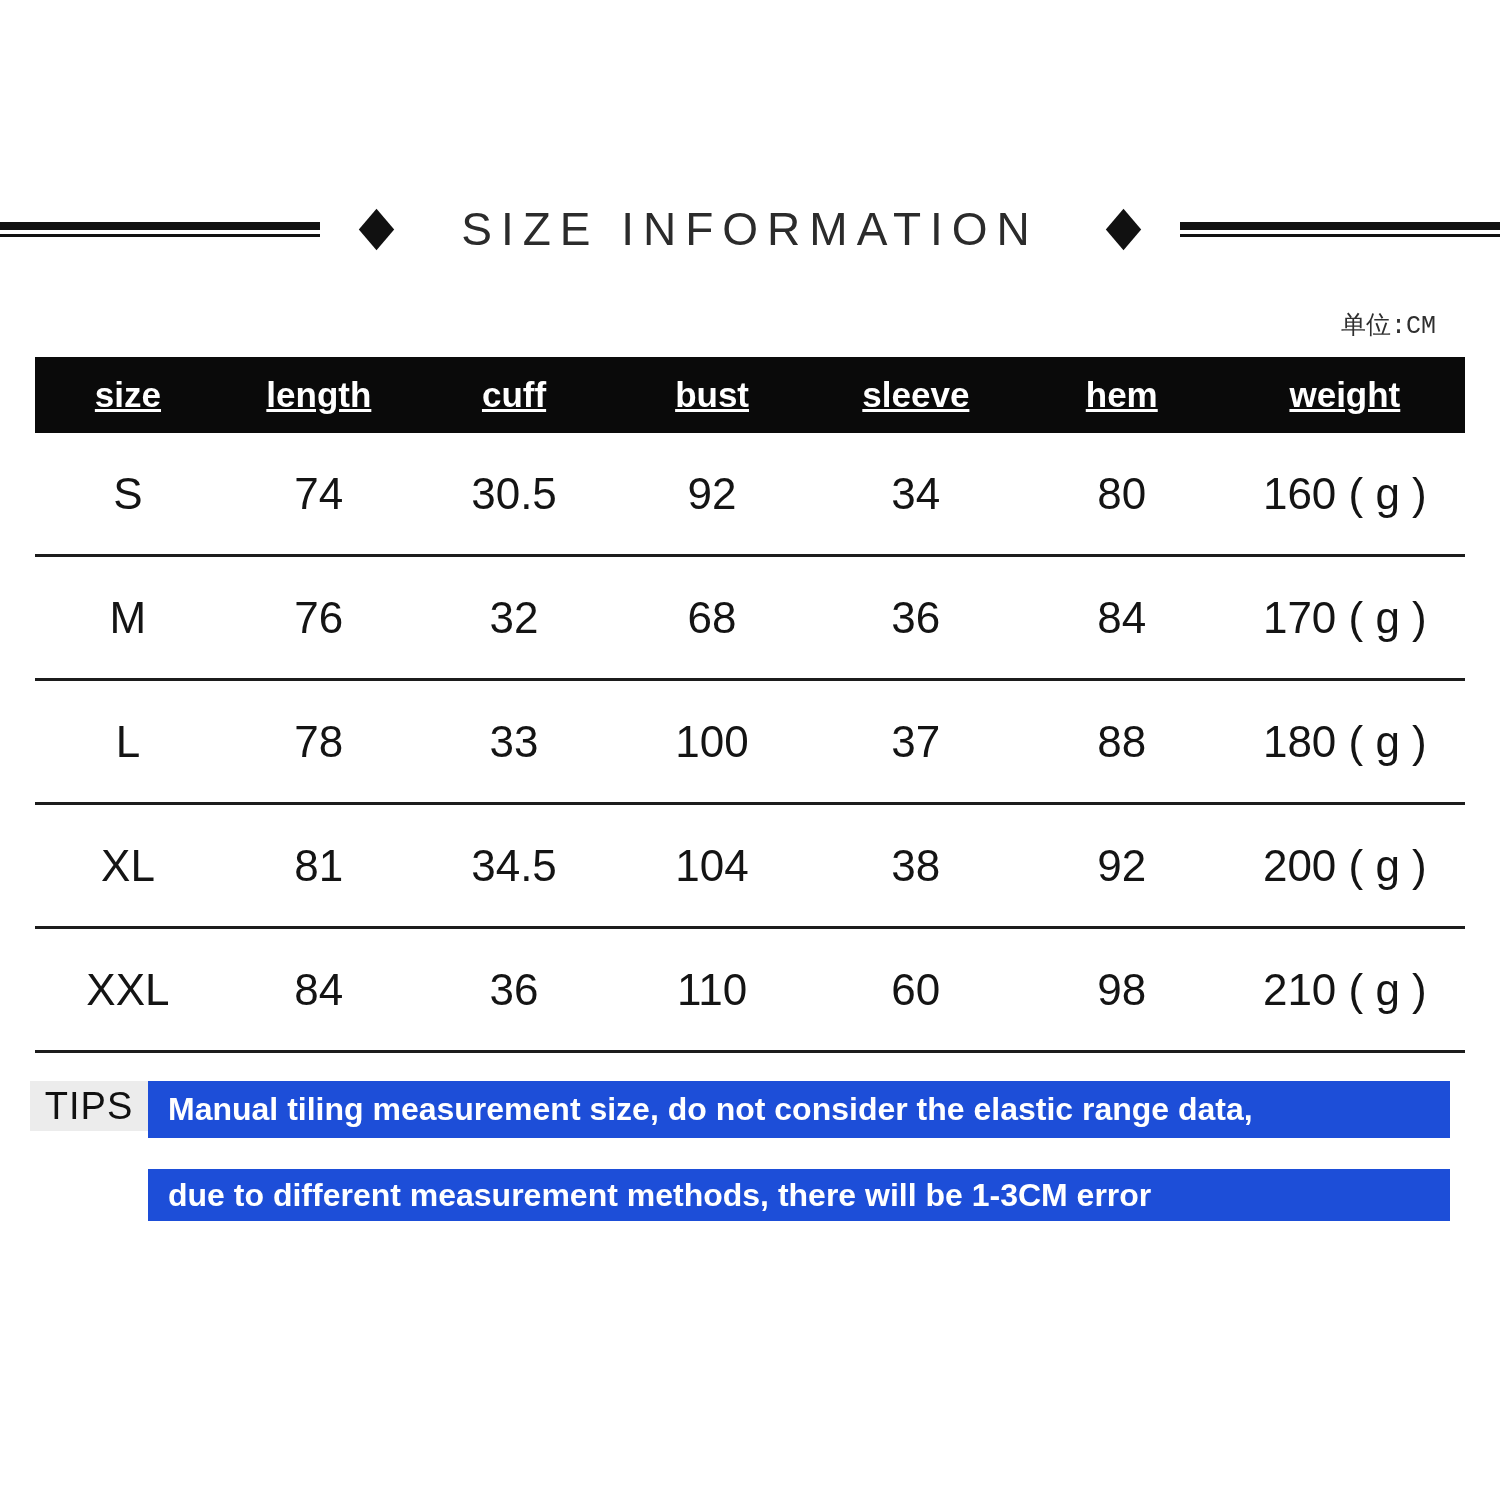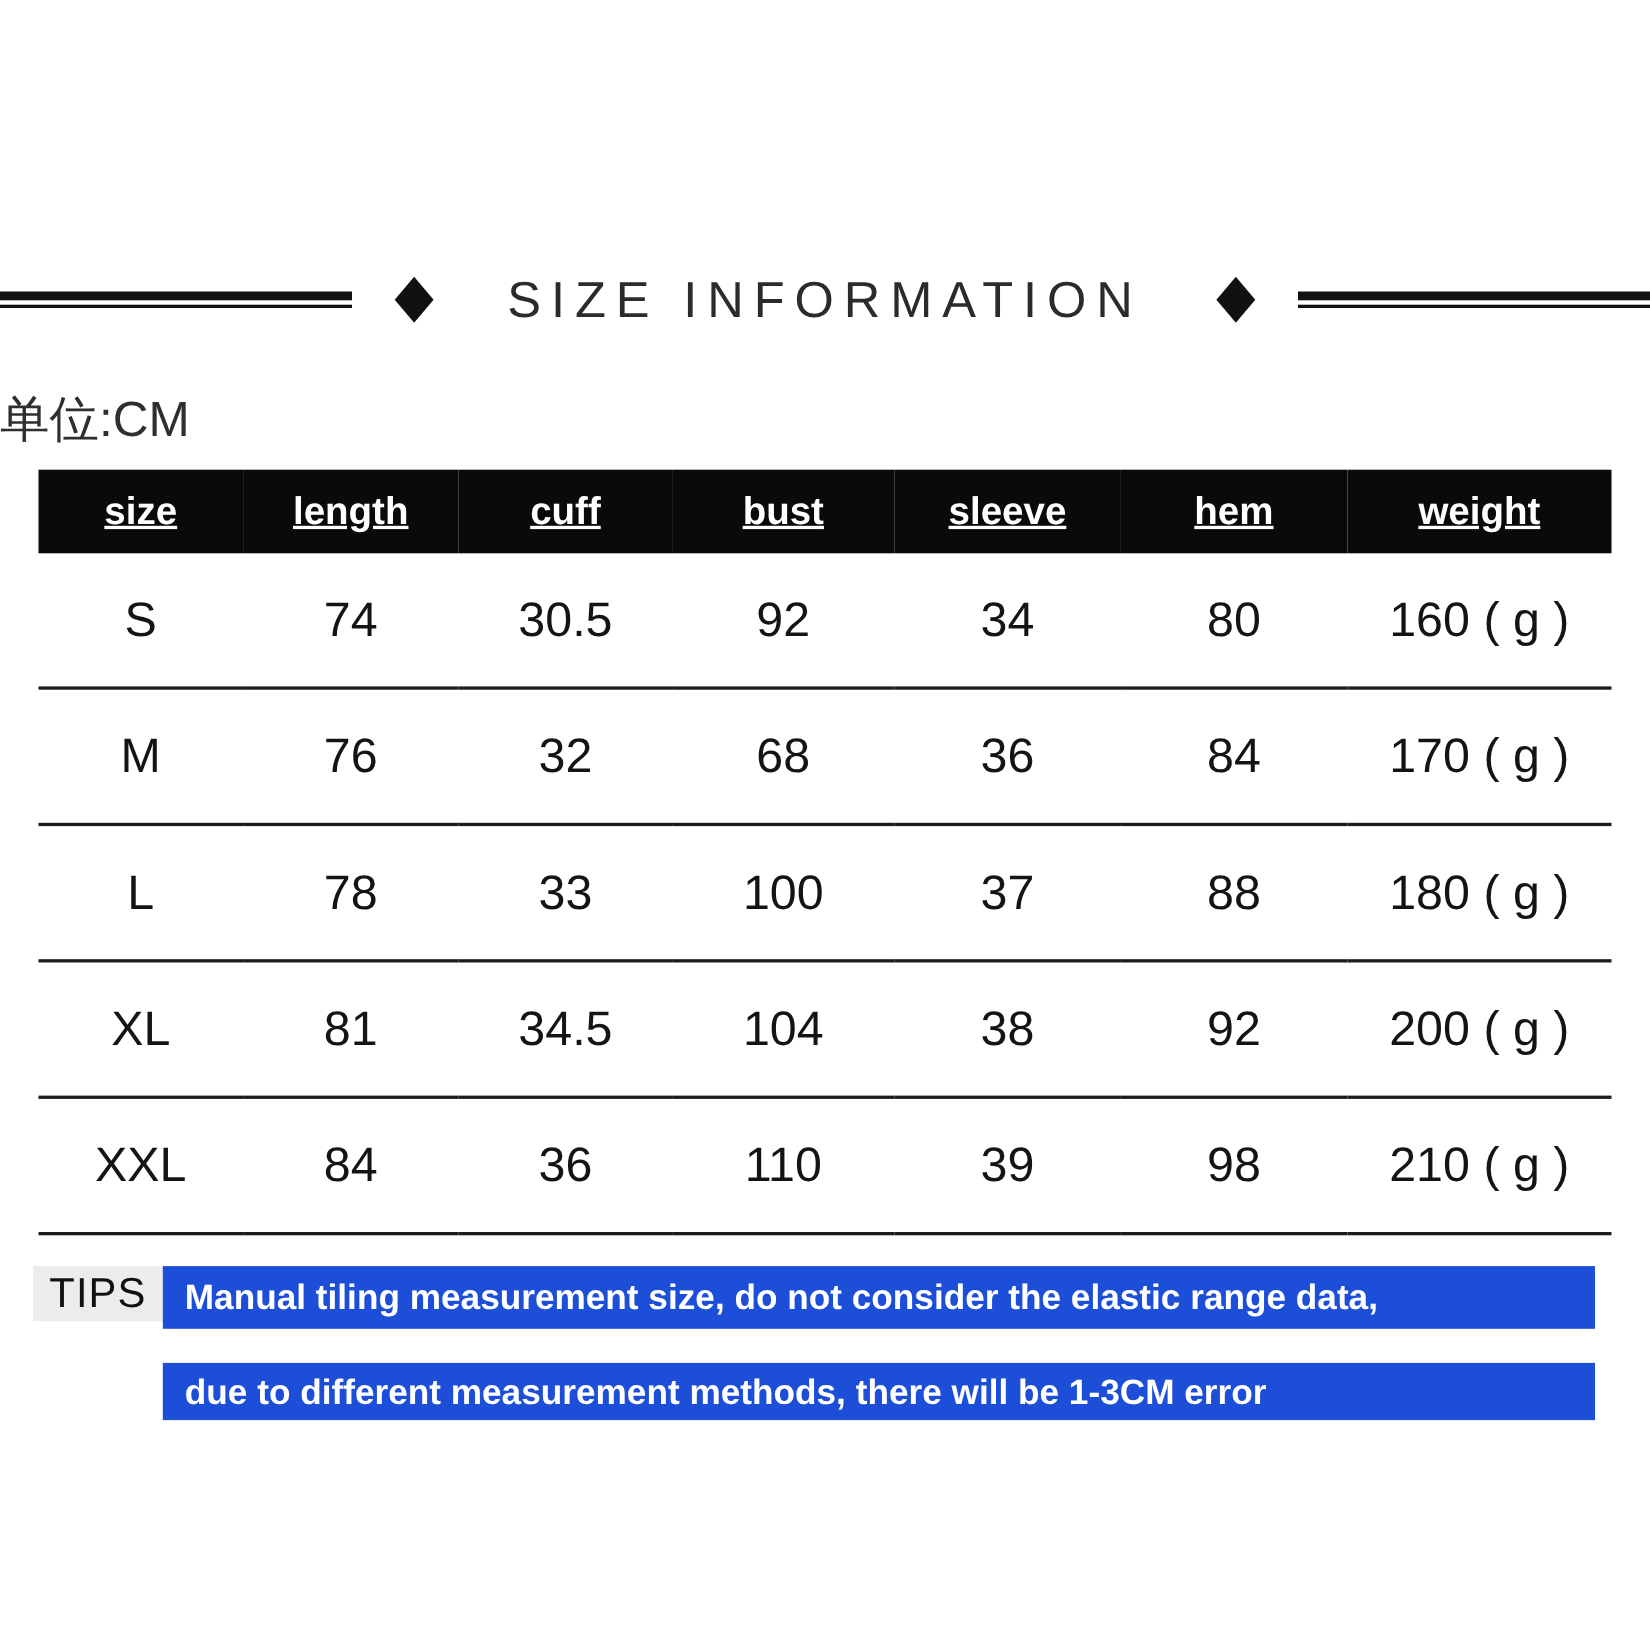"SIZE INFORMATION" .page { margin-top: 43px -> none }
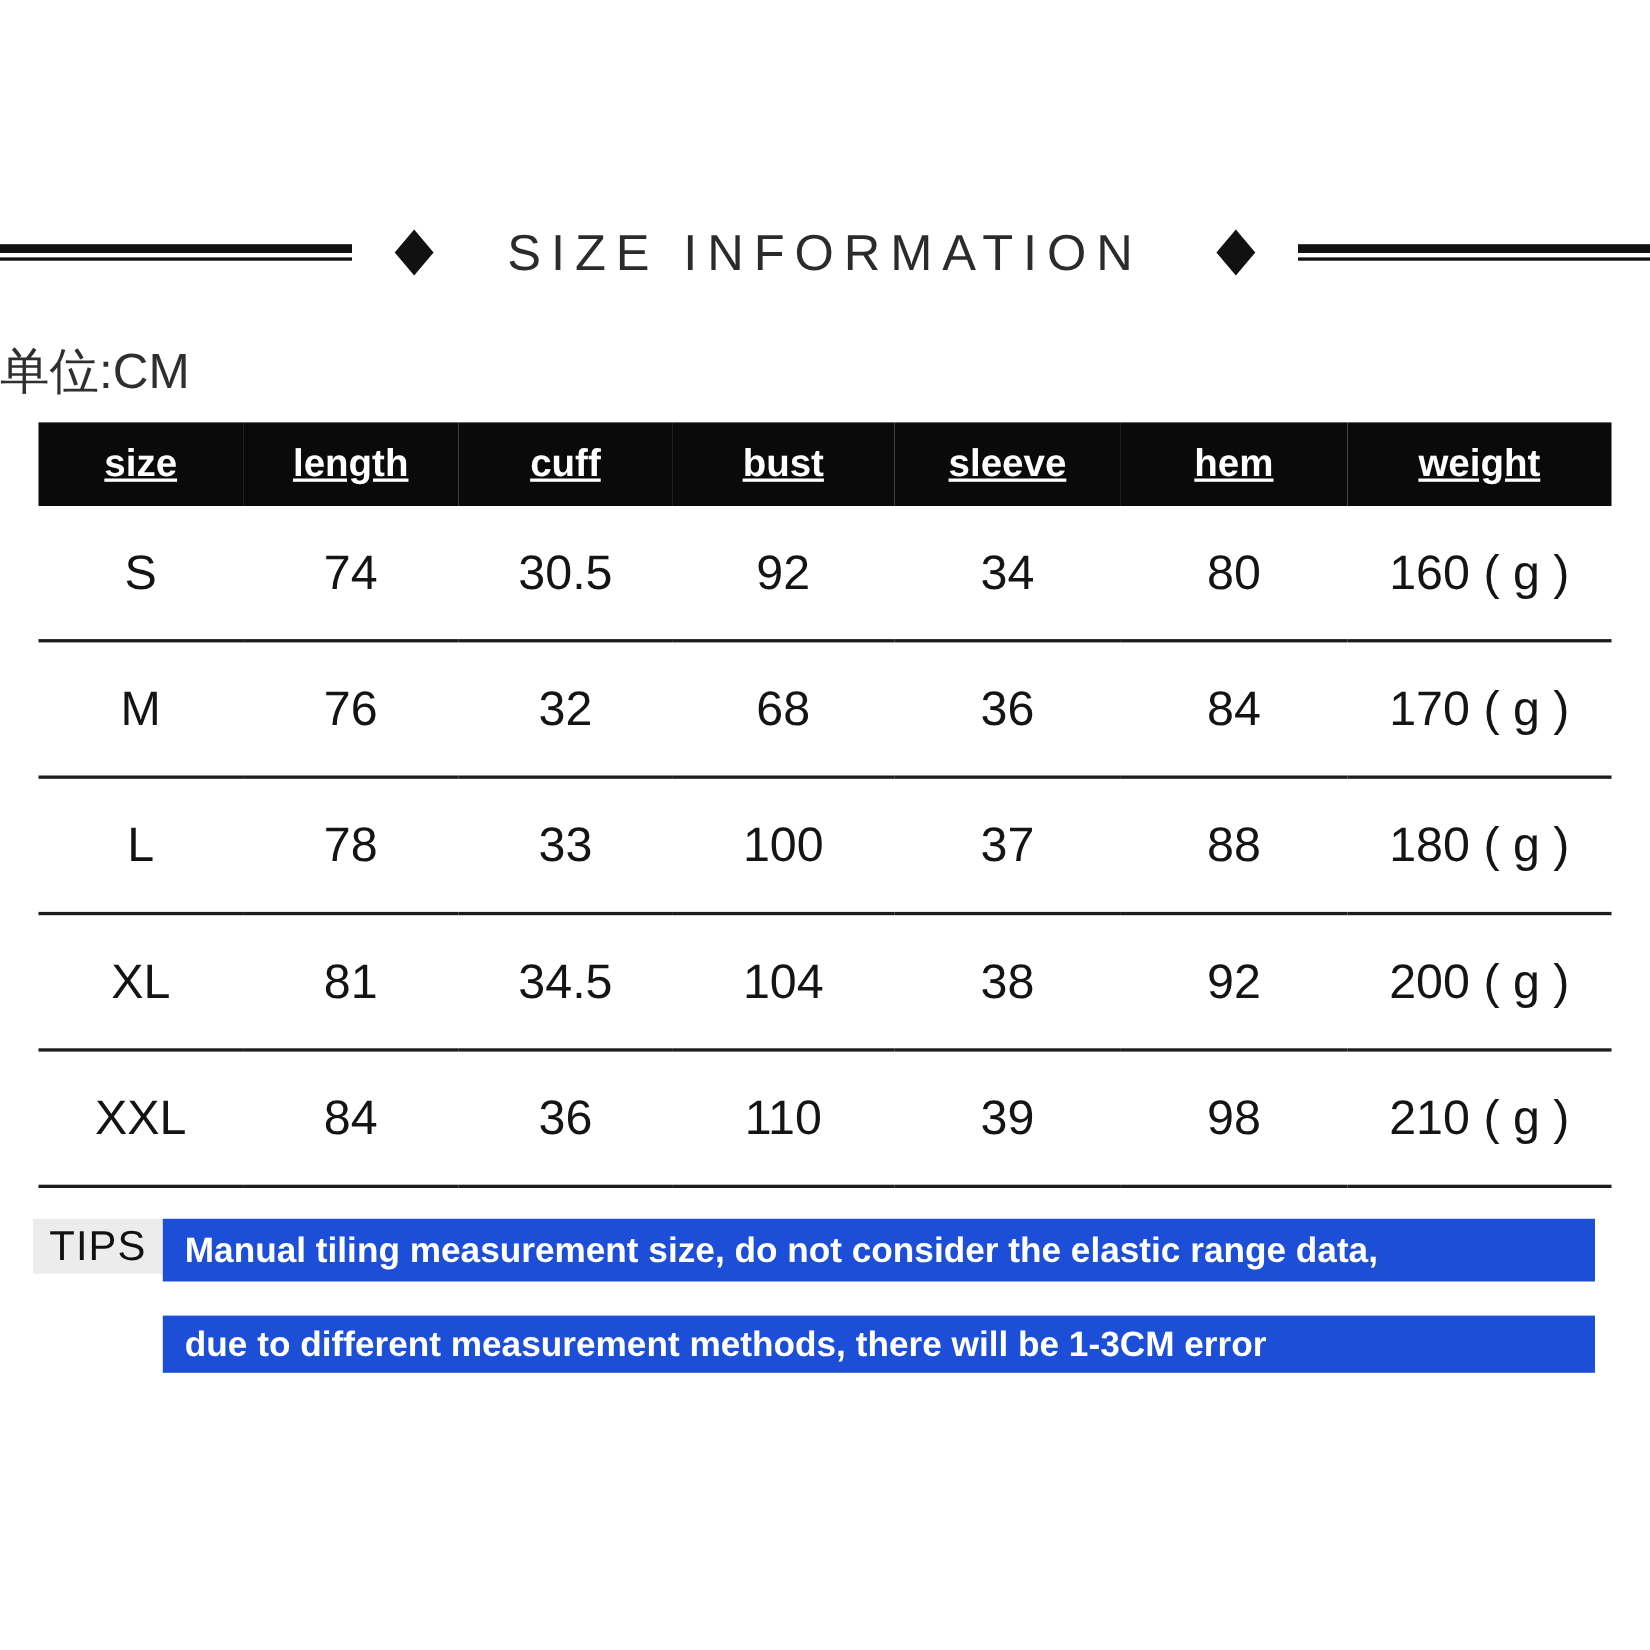"单位:CM" .unit-label { font-family: none -> Liberation Mono, monospace; font-size: 45px -> 25px; text-align: left -> right }
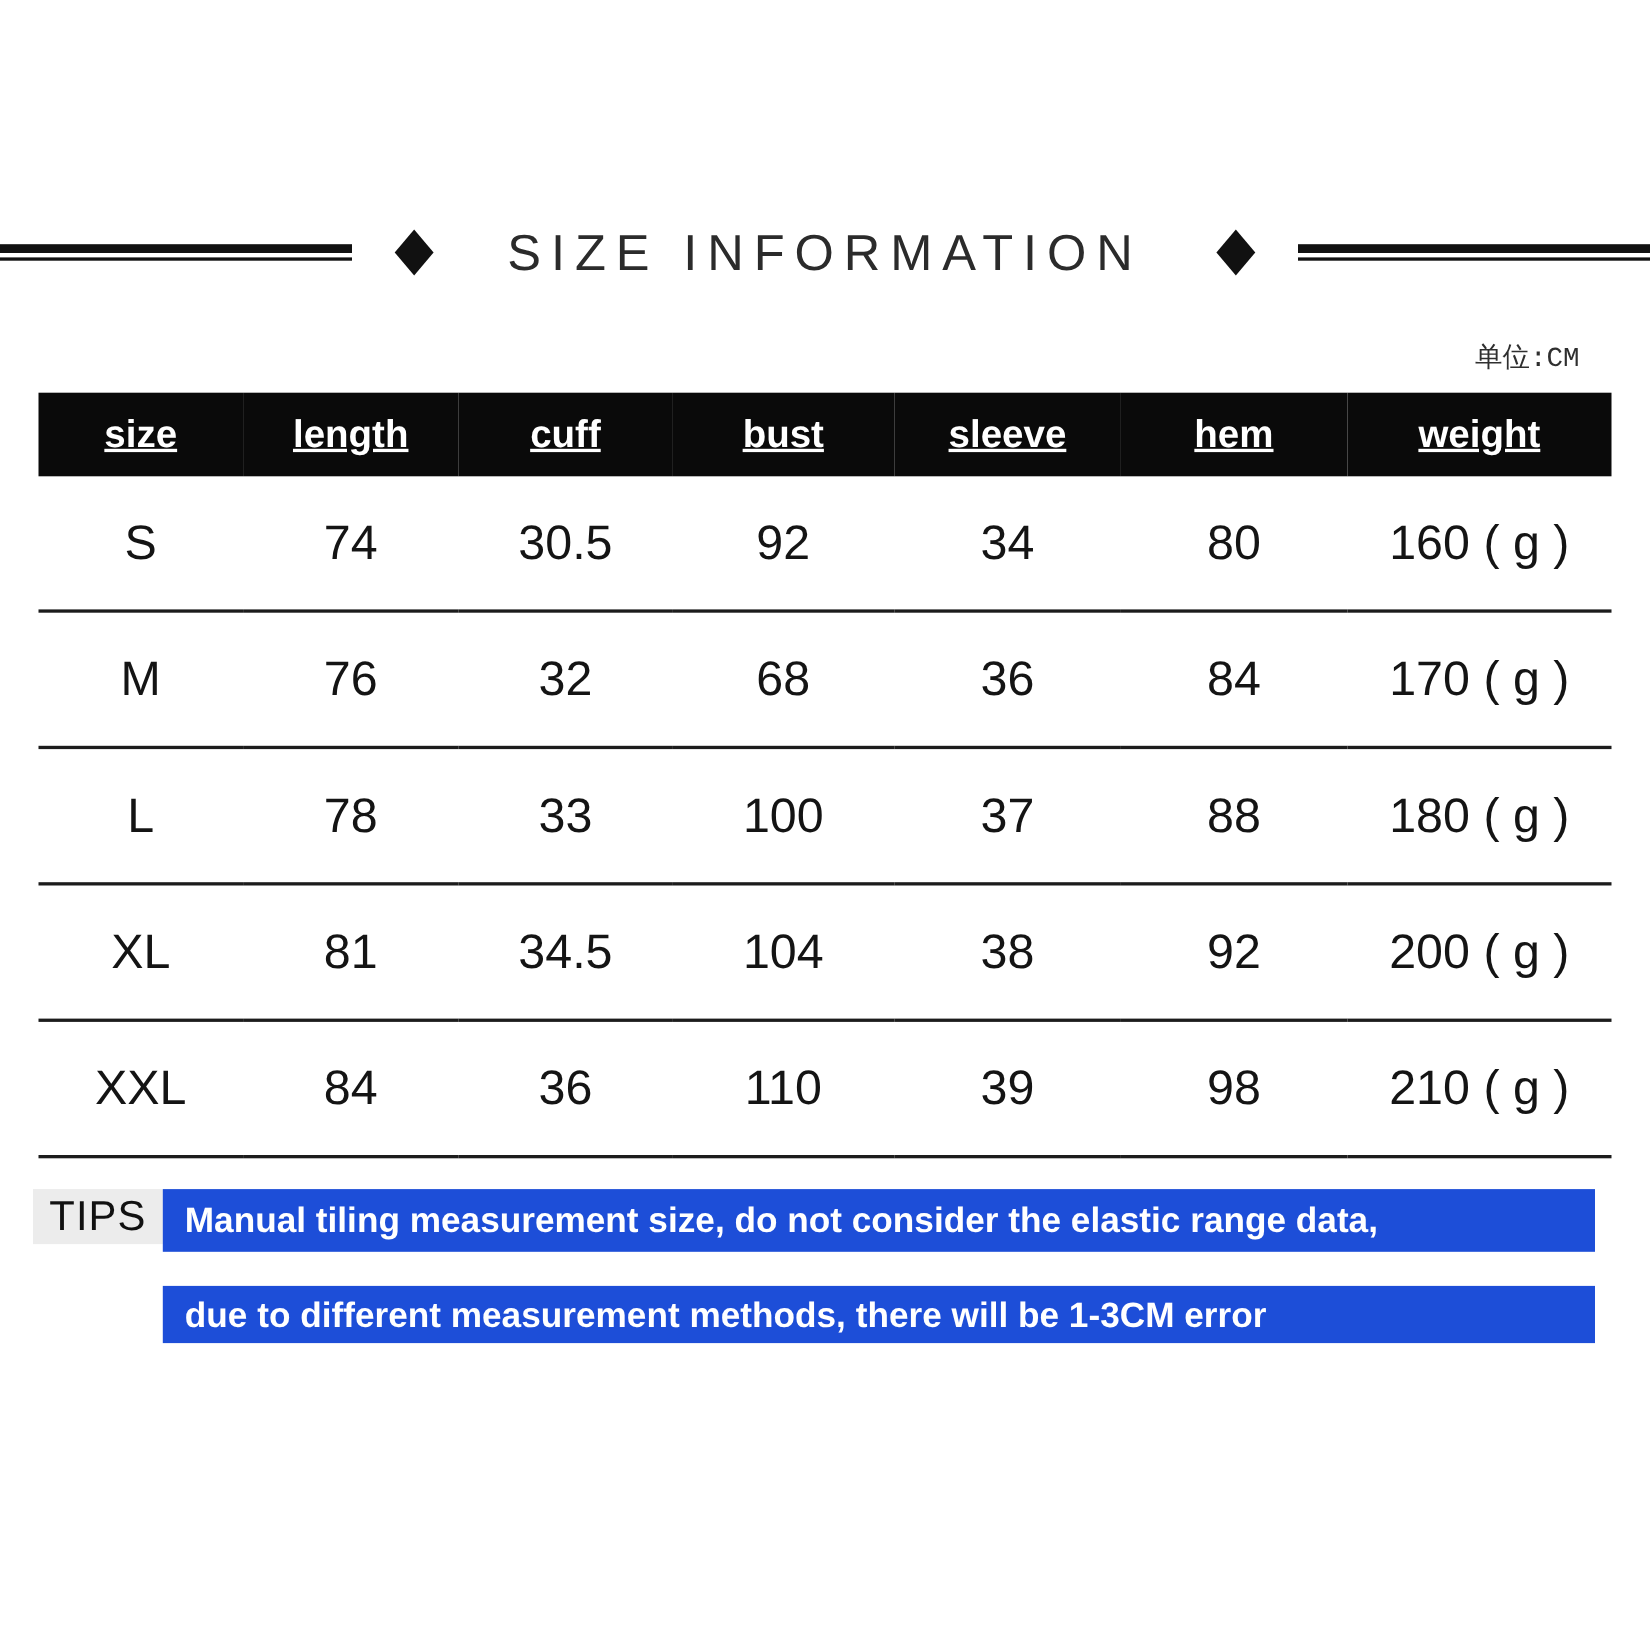"39" td { text: 39 -> 60 }
